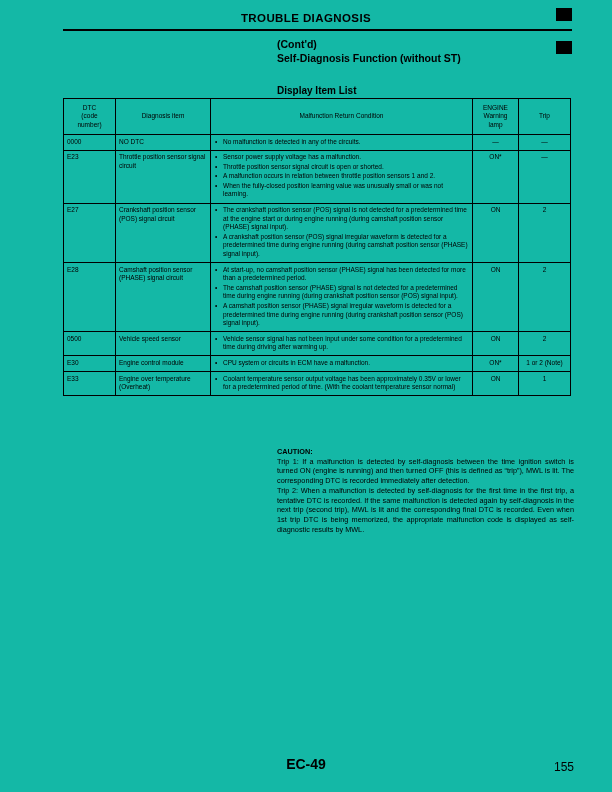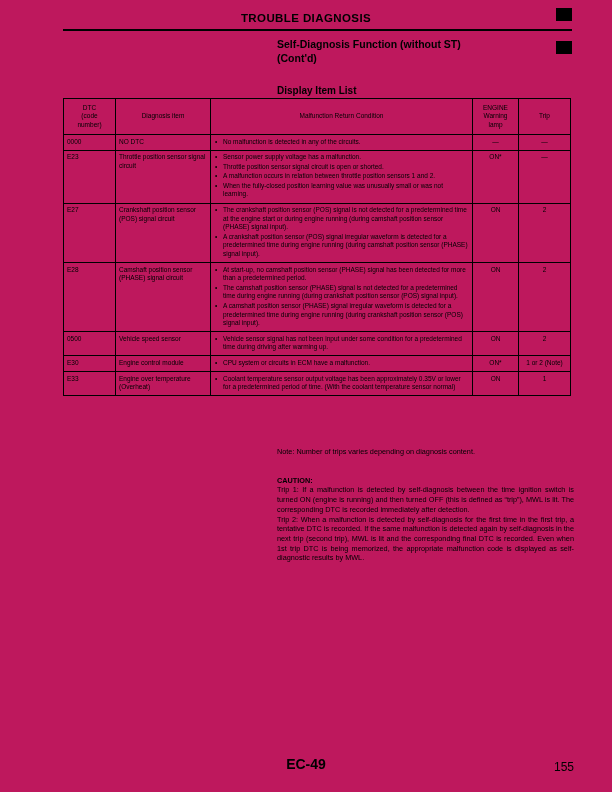"TROUBLE DIAGNOSIS" .page { background: #be185d -> #14b8a6 }
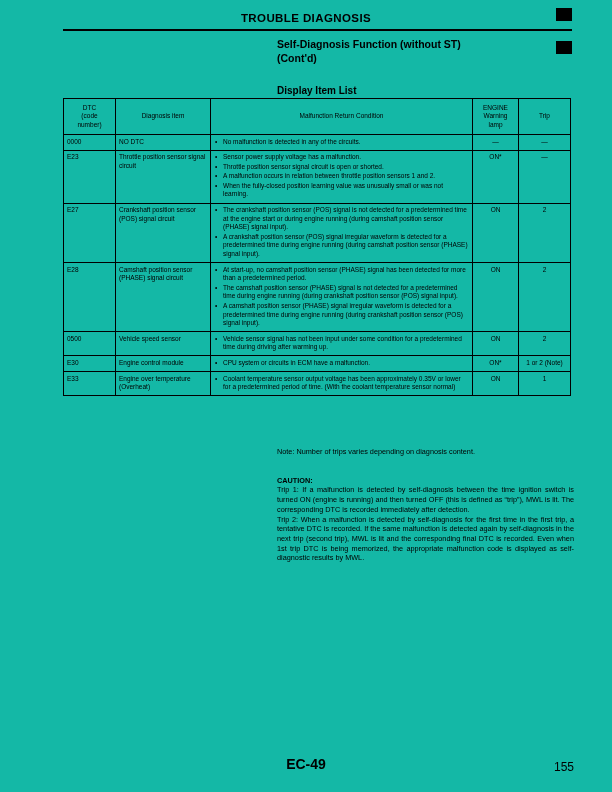"Self-Diagnosis Function (without ST)" div { order: before "(Cont'd)" -> after "(Cont'd)" }
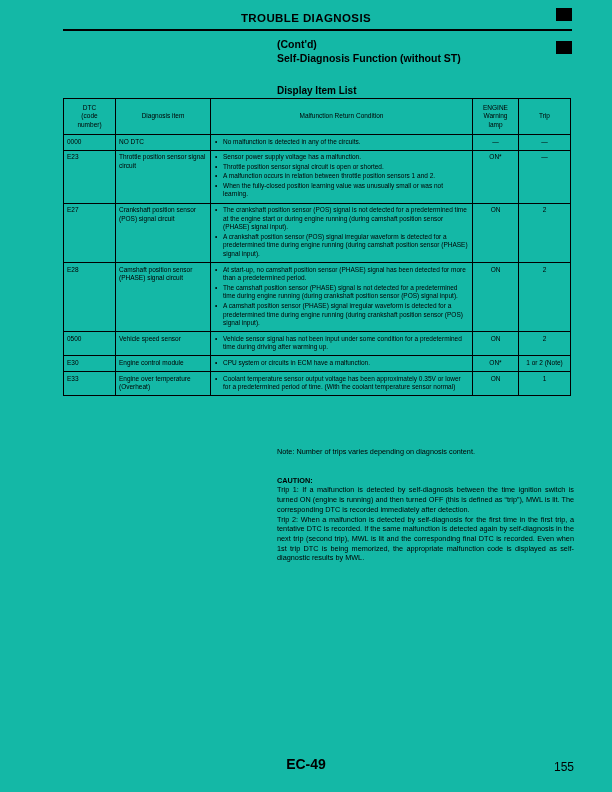"Note: Number of trips varies" div.note-line { html: <div>Note: Number of trips varies depending on diagnosis content.</div> -> none }
